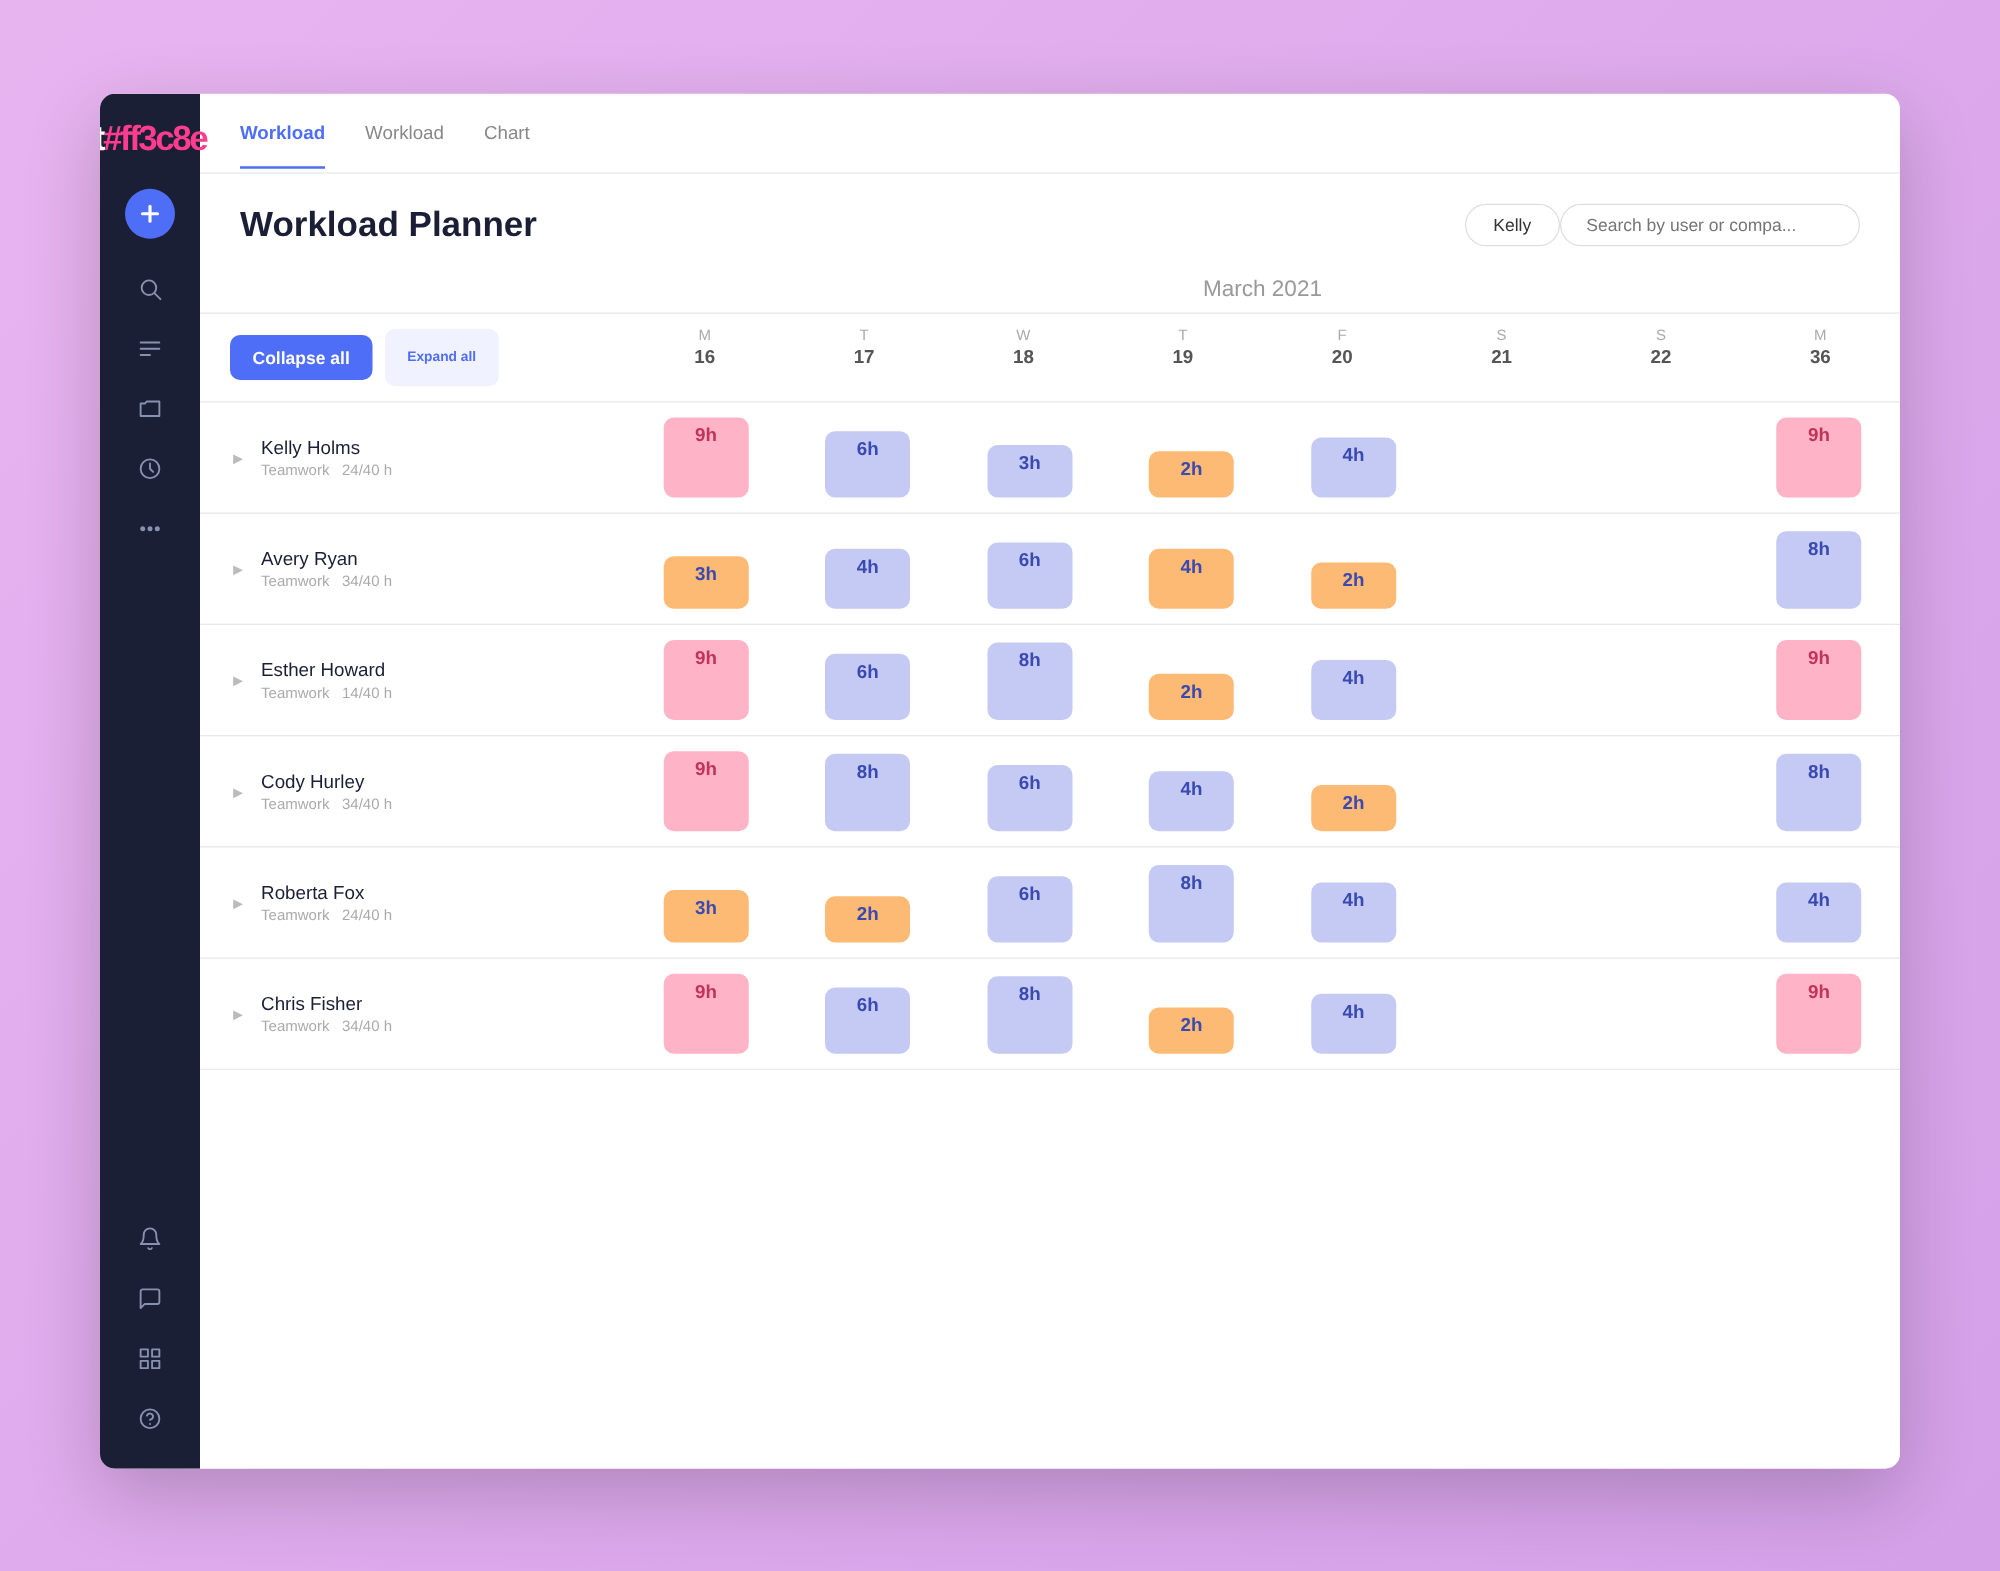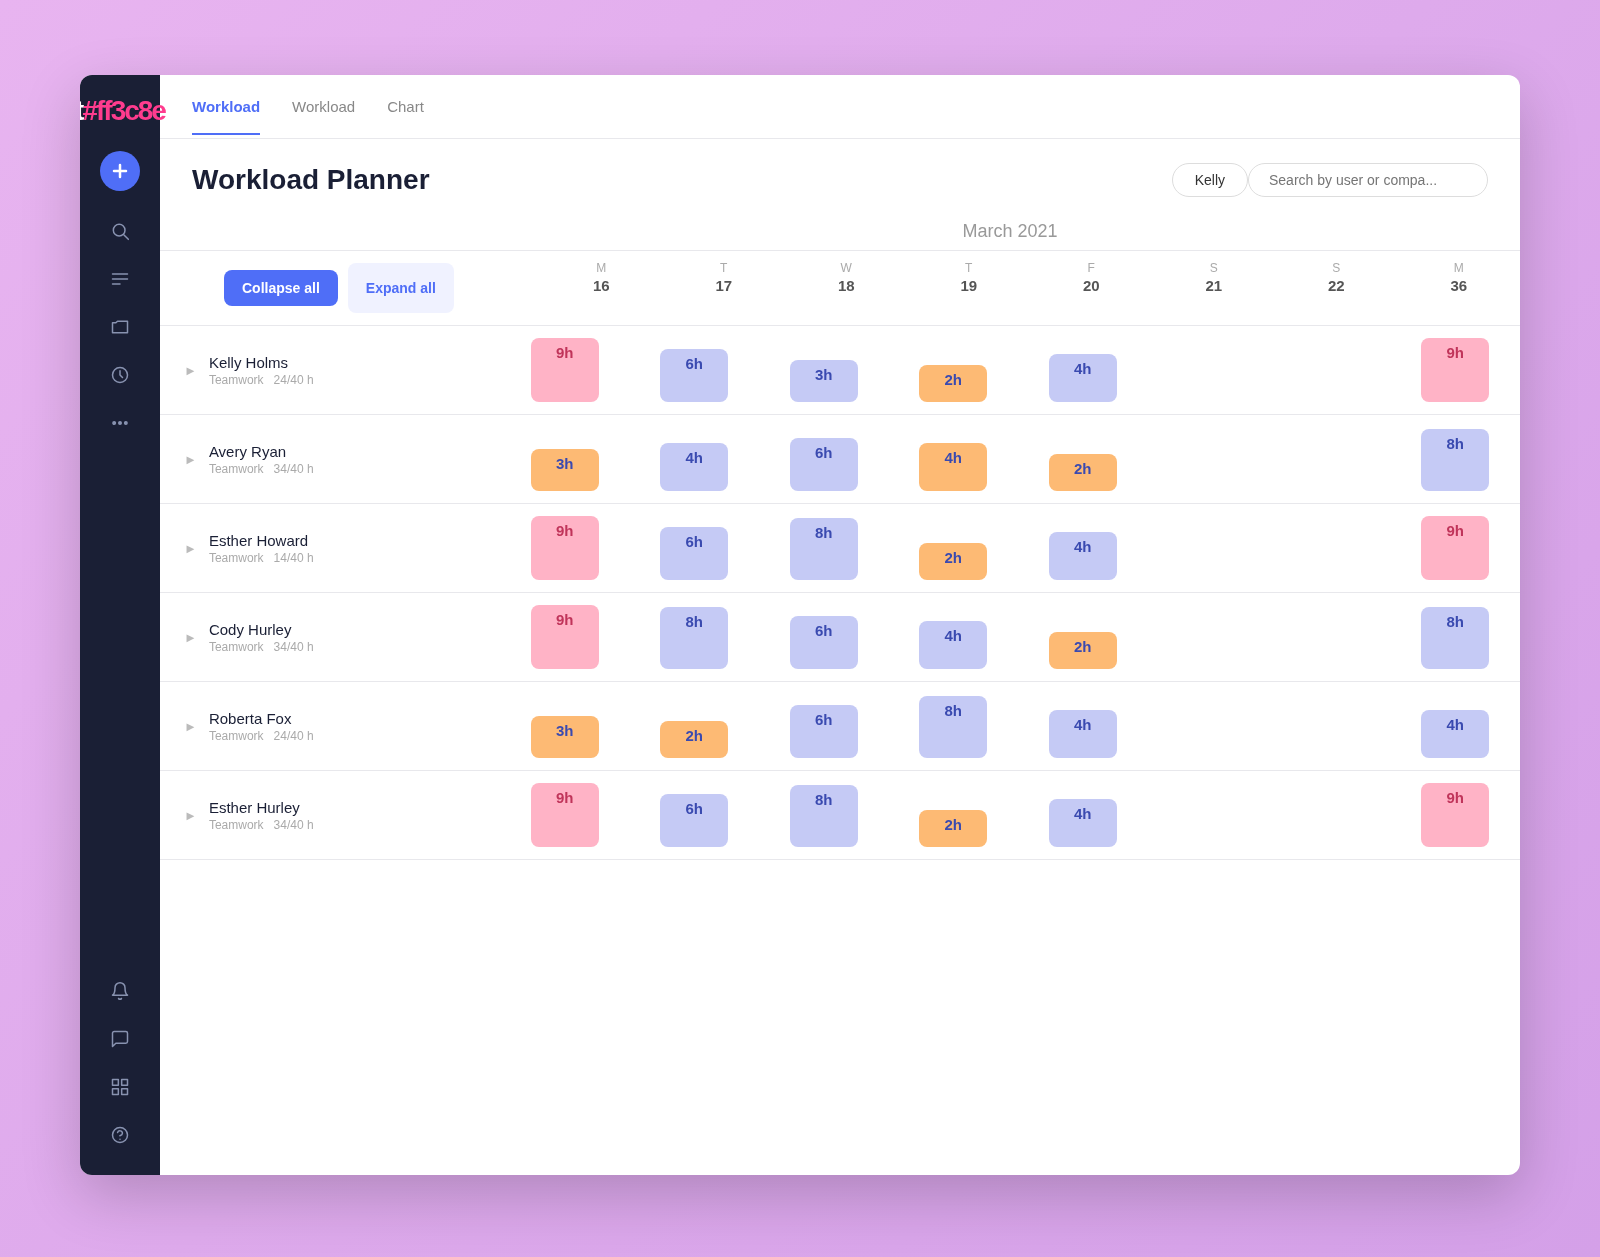"Collapse all" .grid-left-panel { margin-left: 40px -> none }
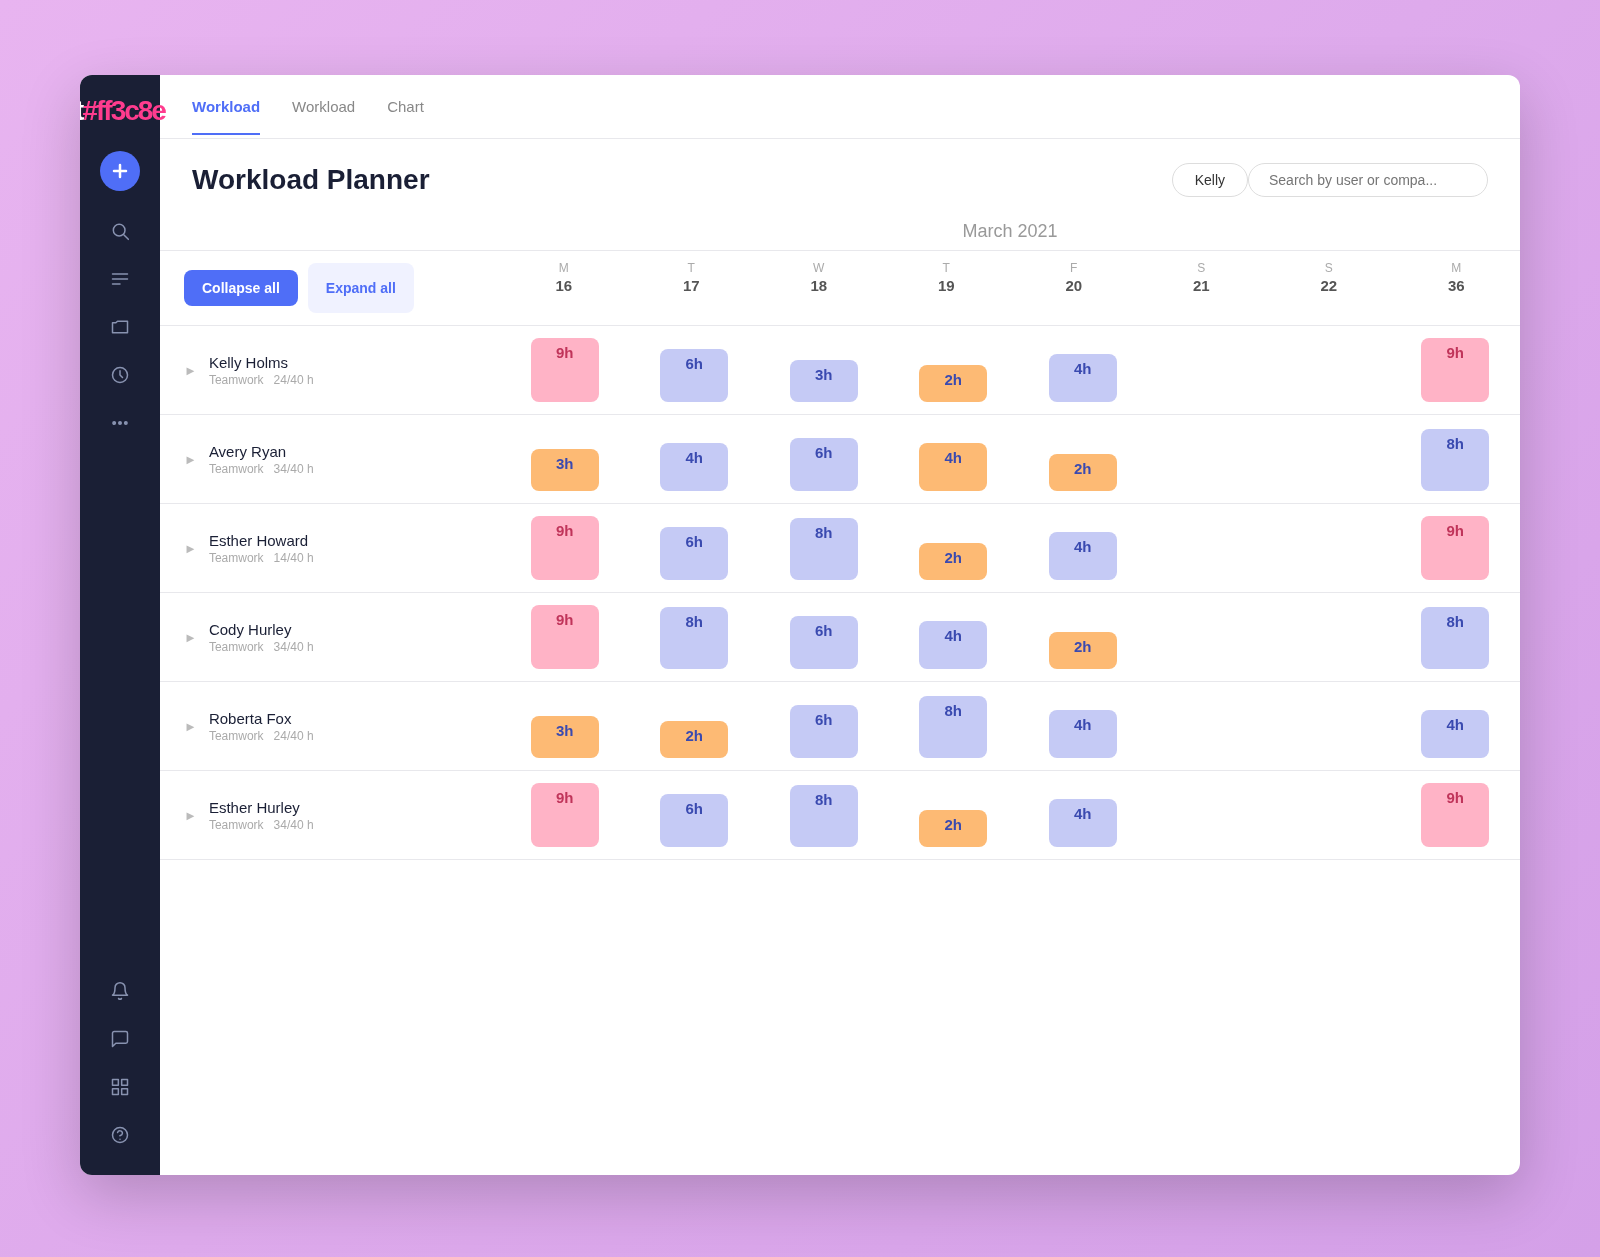"Expand all" .expand-btn { font-size: 14px -> 11px }
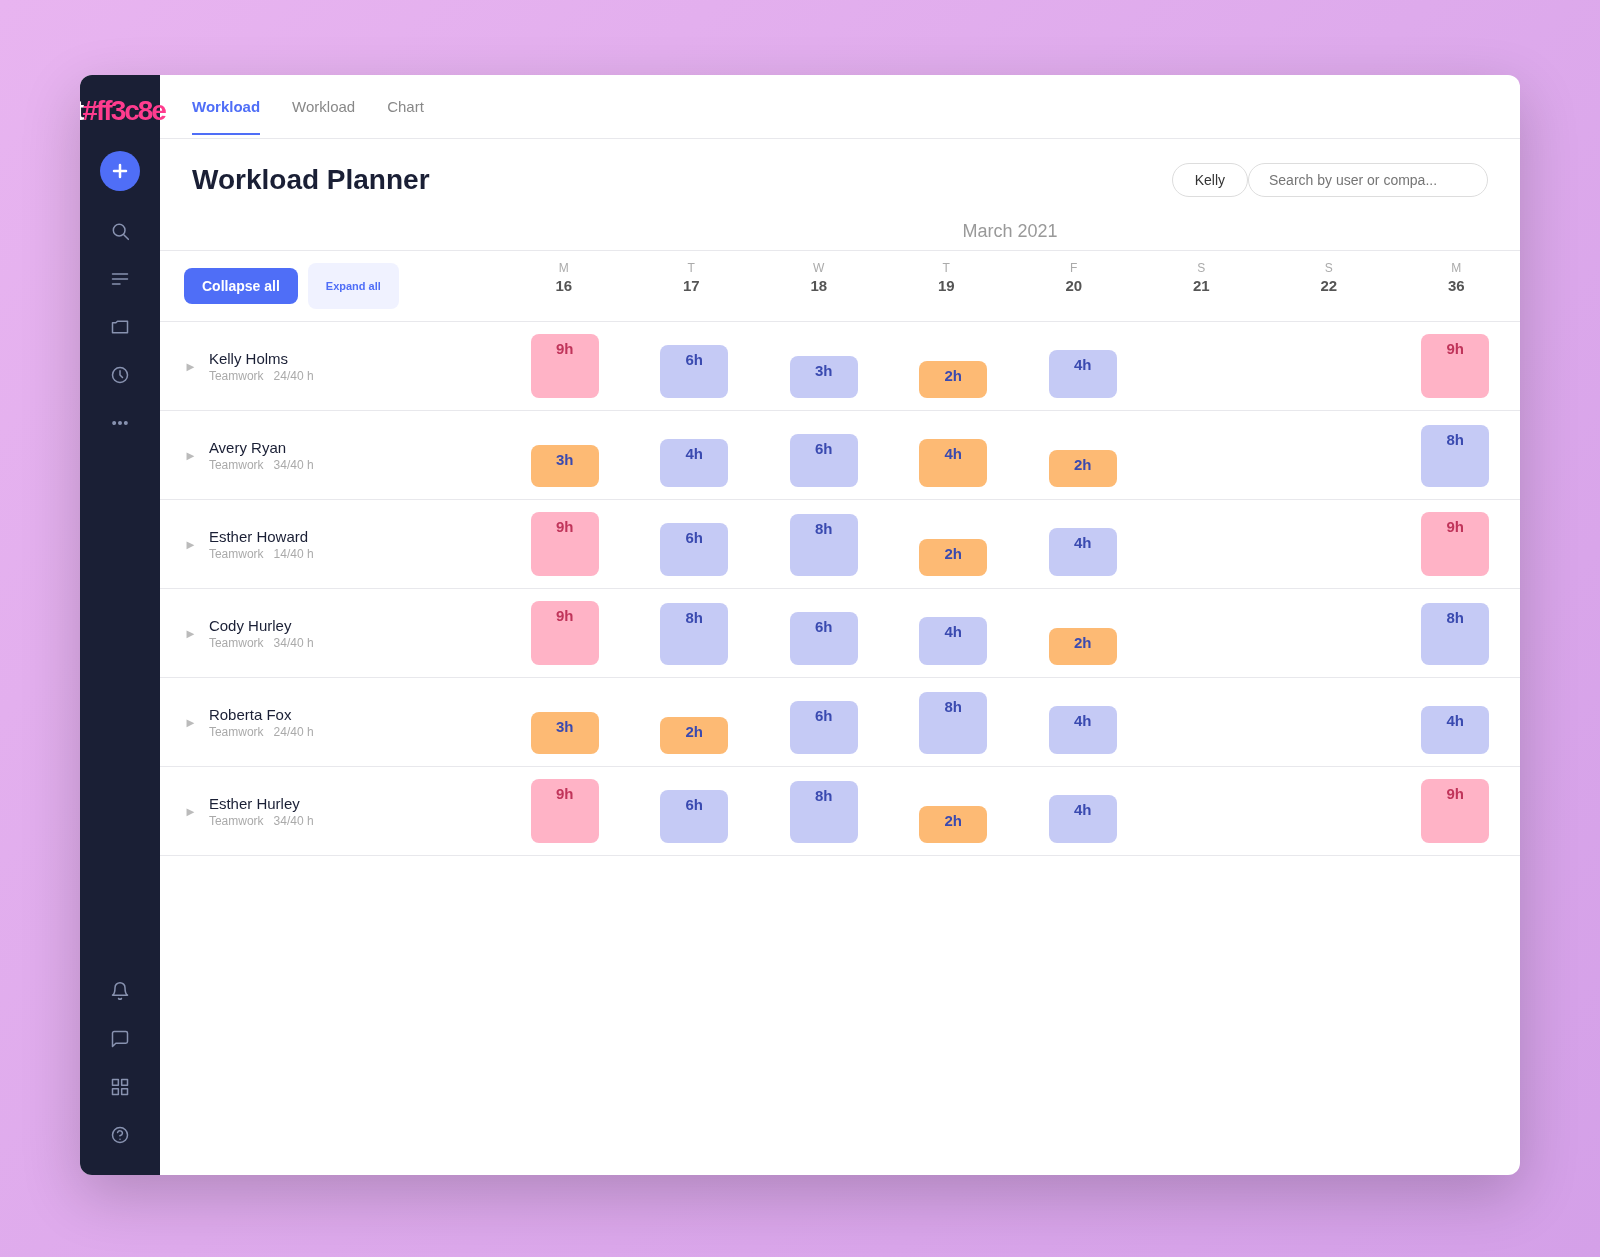"Esther Hurley" div.user-name { text: Esther Hurley -> Chris Fisher }
